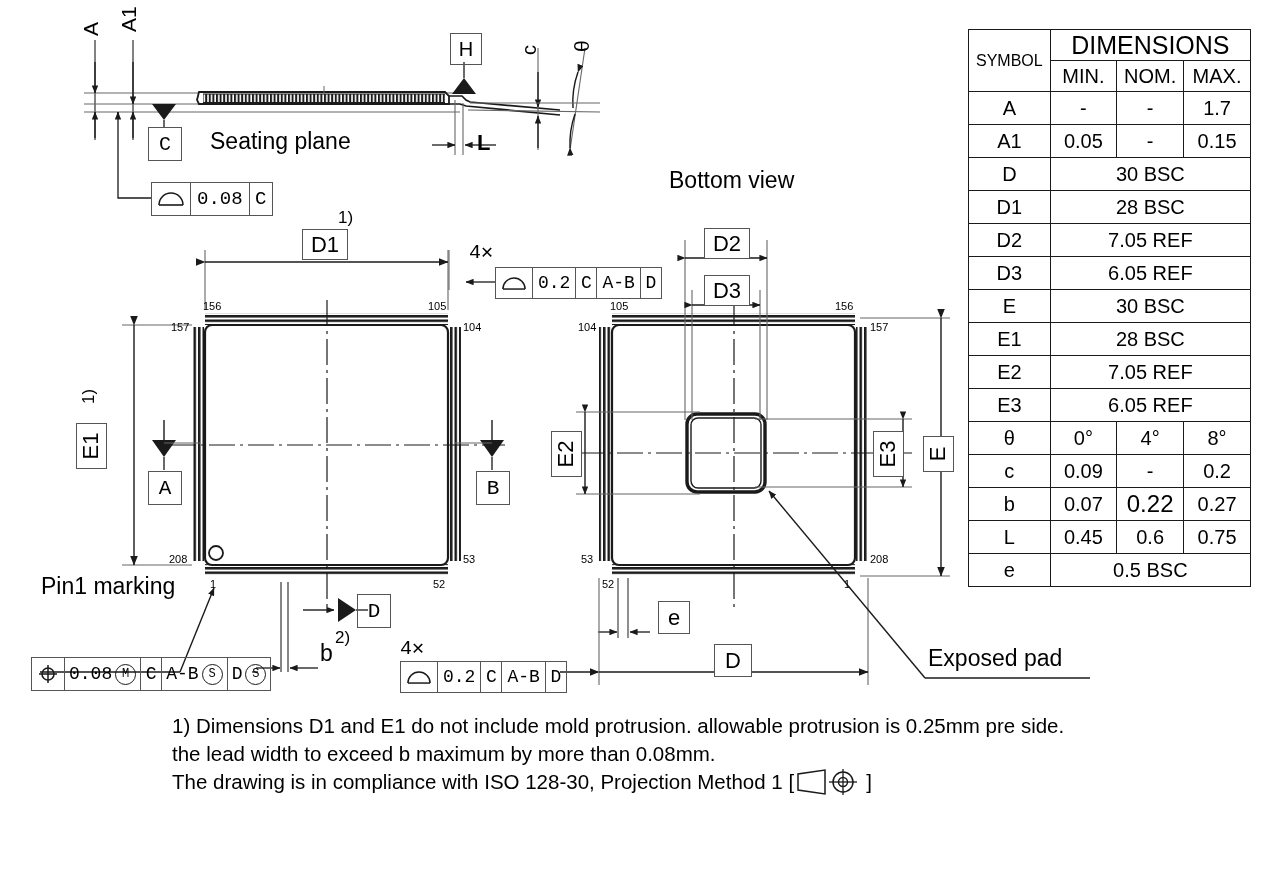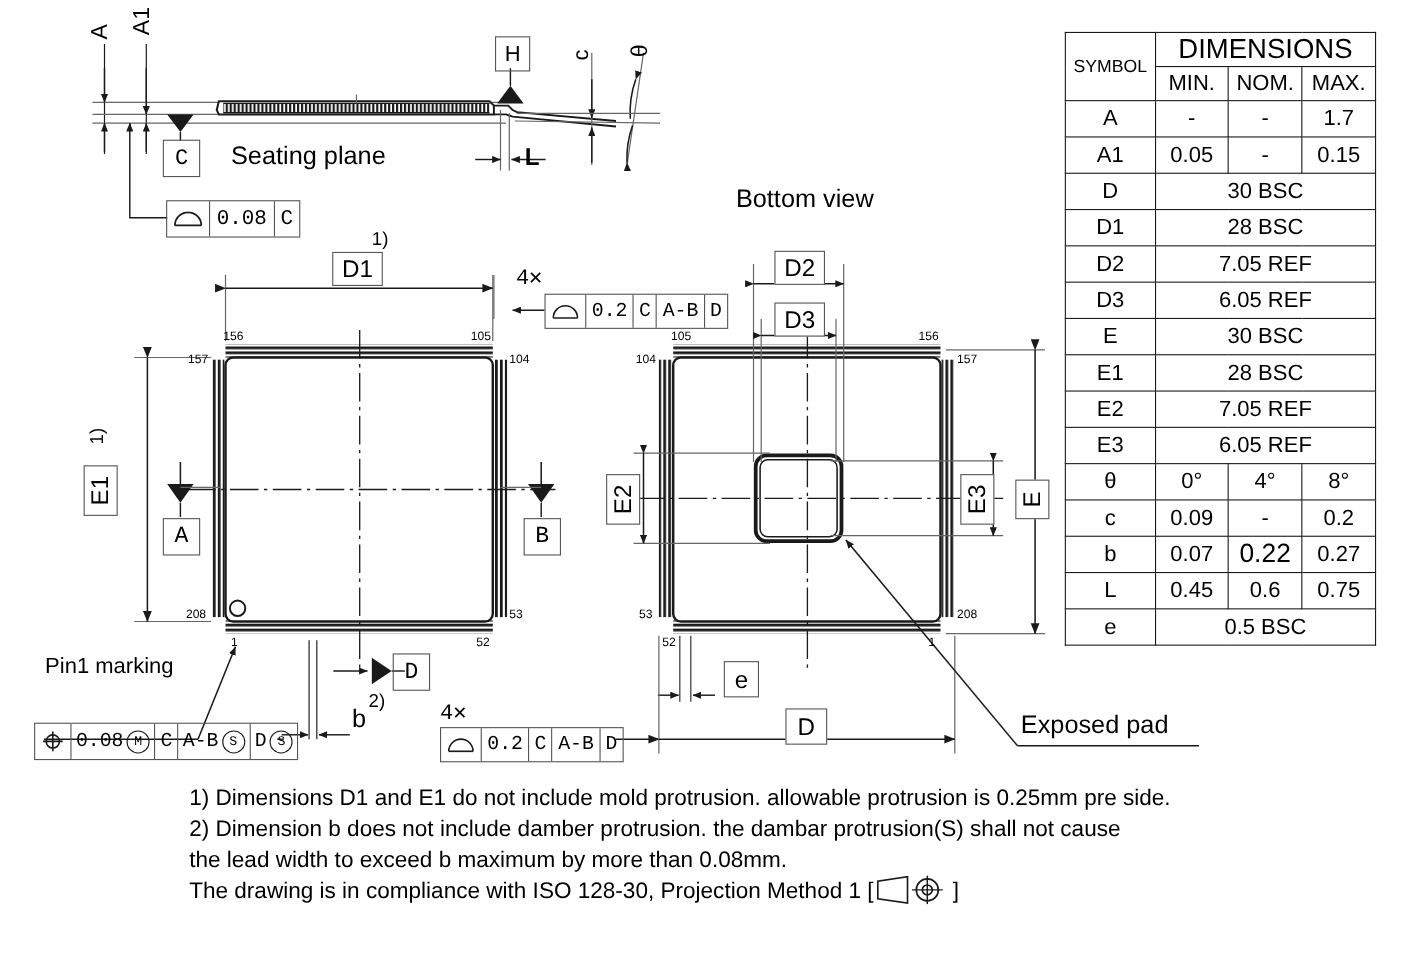"Pin1 marking" div.txt { font-size: 20px -> 23px; top: 595px -> 573px }
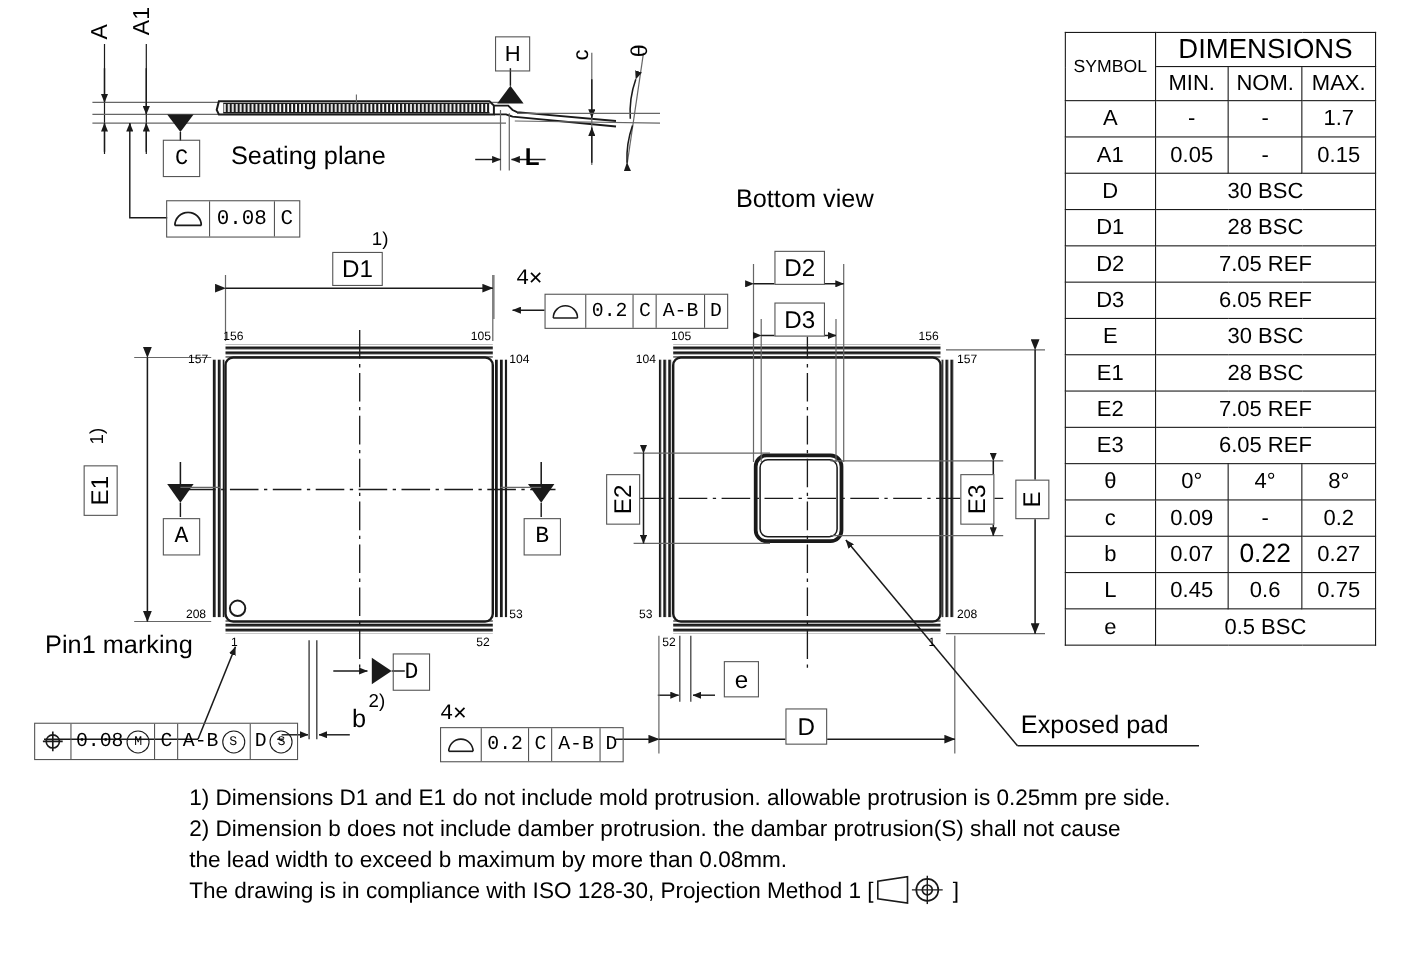"2) Dimension b does not" div.txt { html: <div>2) Dimension b does not include damber protrusion. the dambar protrusion(S) shall not cause</div> -> none }
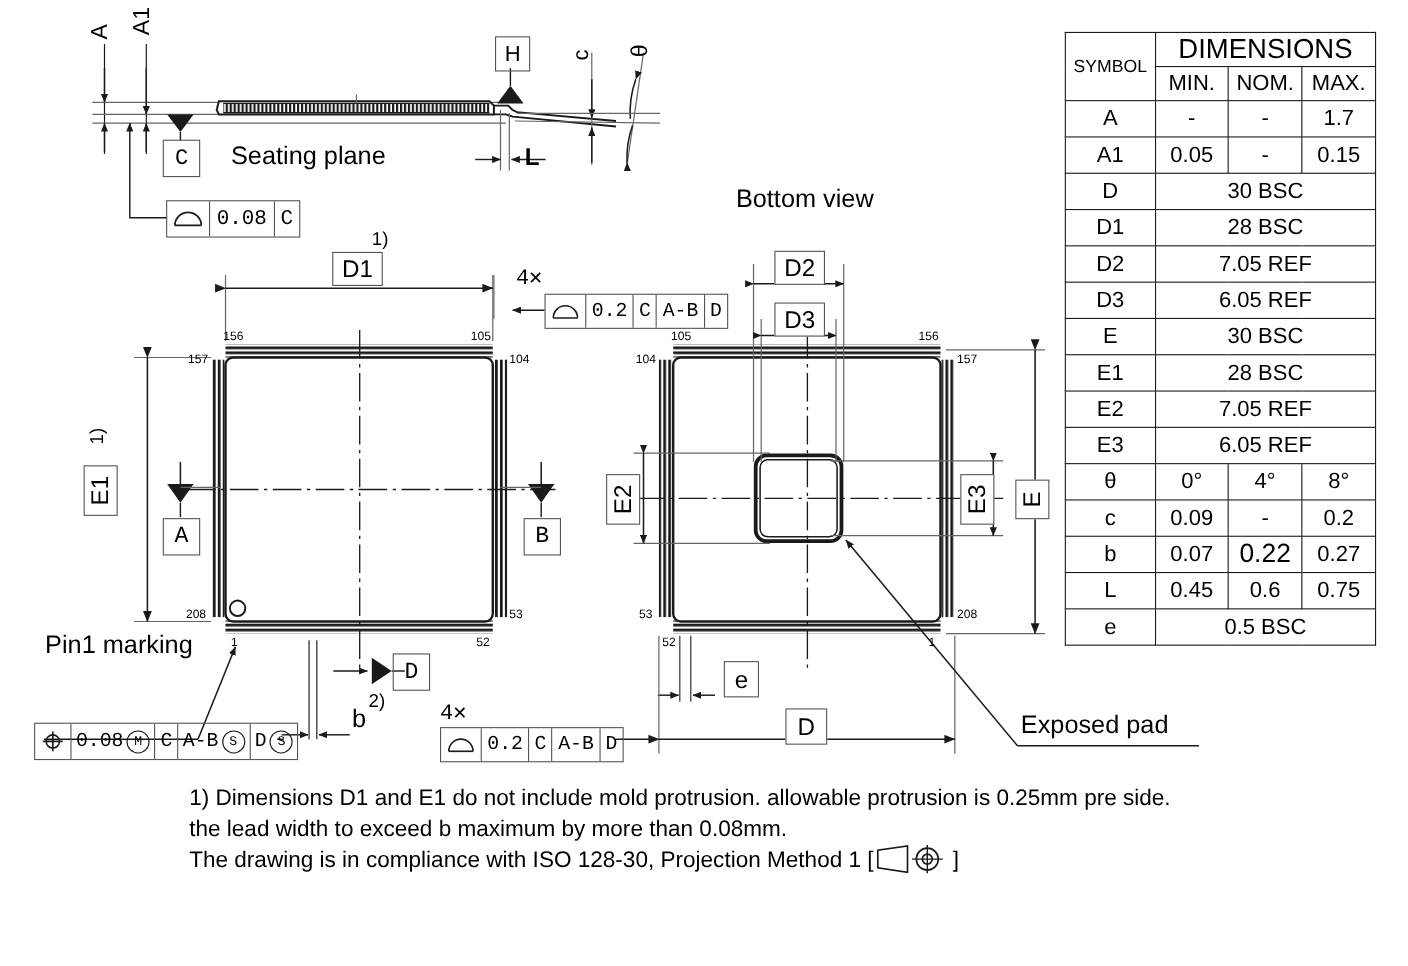"The drawing is in compliance" div { align-items: flex-start -> center }
